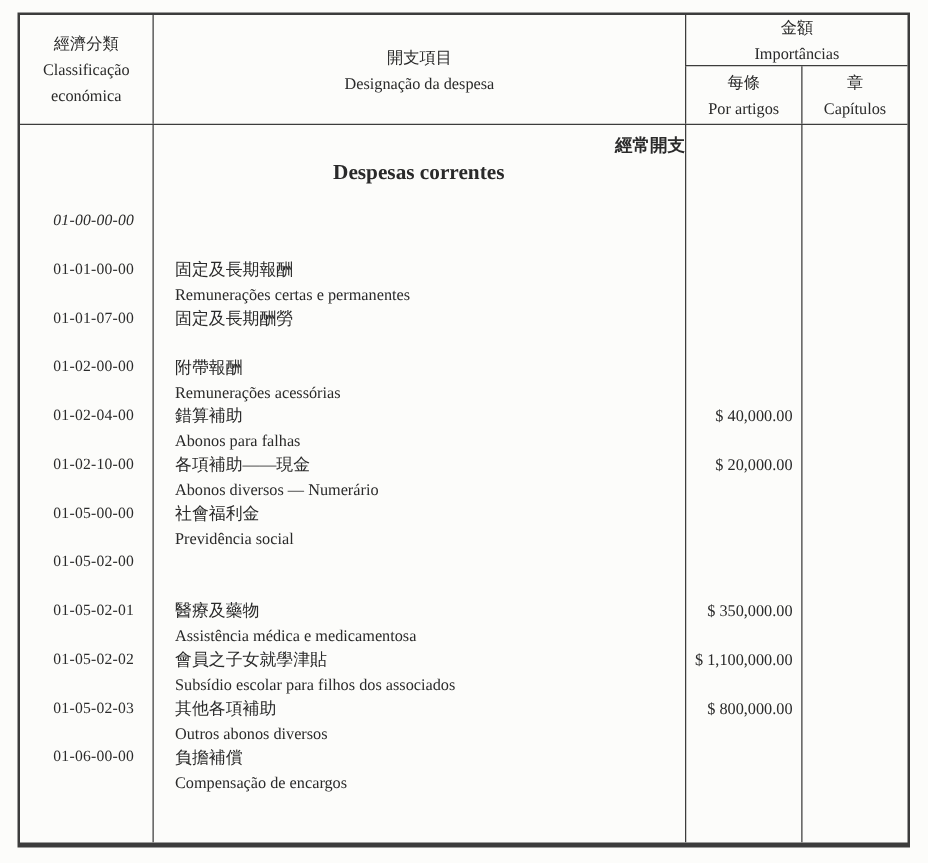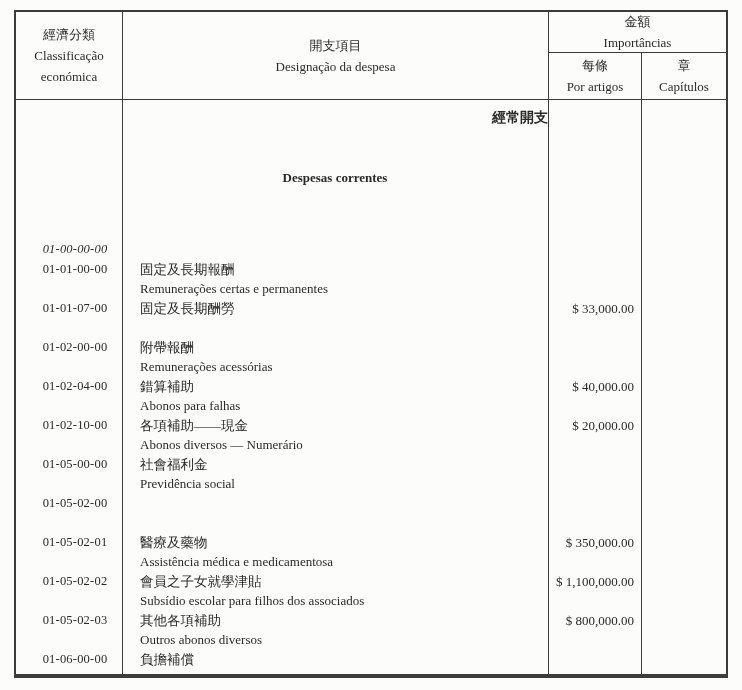"Despesas correntes" .section-heading .pt { font-size: 13px -> 17px; margin-top: 40px -> none }
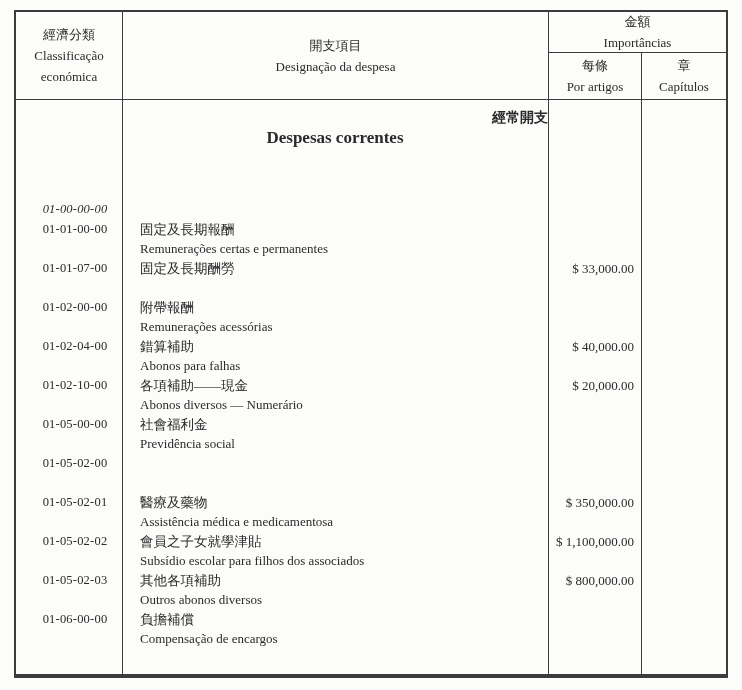"01-00-00-00" .entry.italic .code, .entry.italic .zh, .entry.italic .pt { margin-top: 33px -> none }
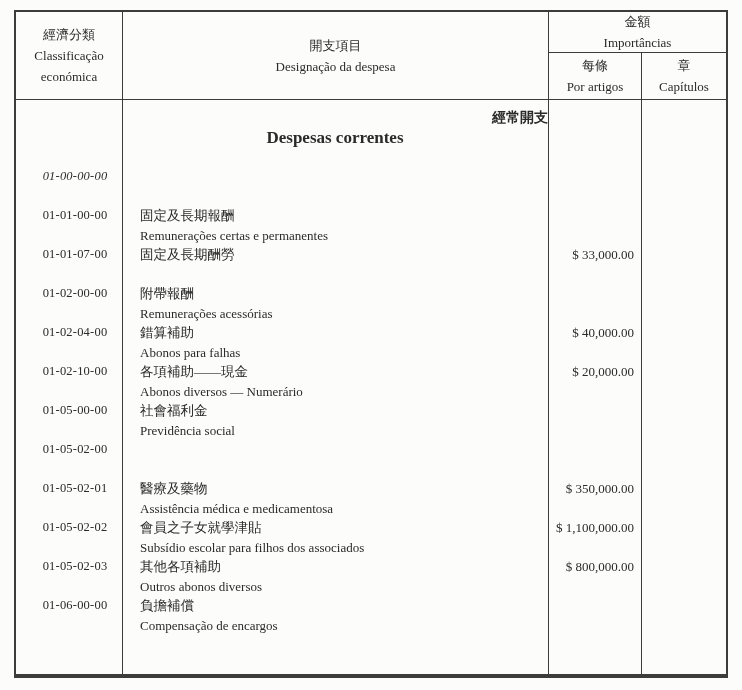"$ 33,000.00" div.amount { html: <div>$ 33,000.00</div> -> none }
